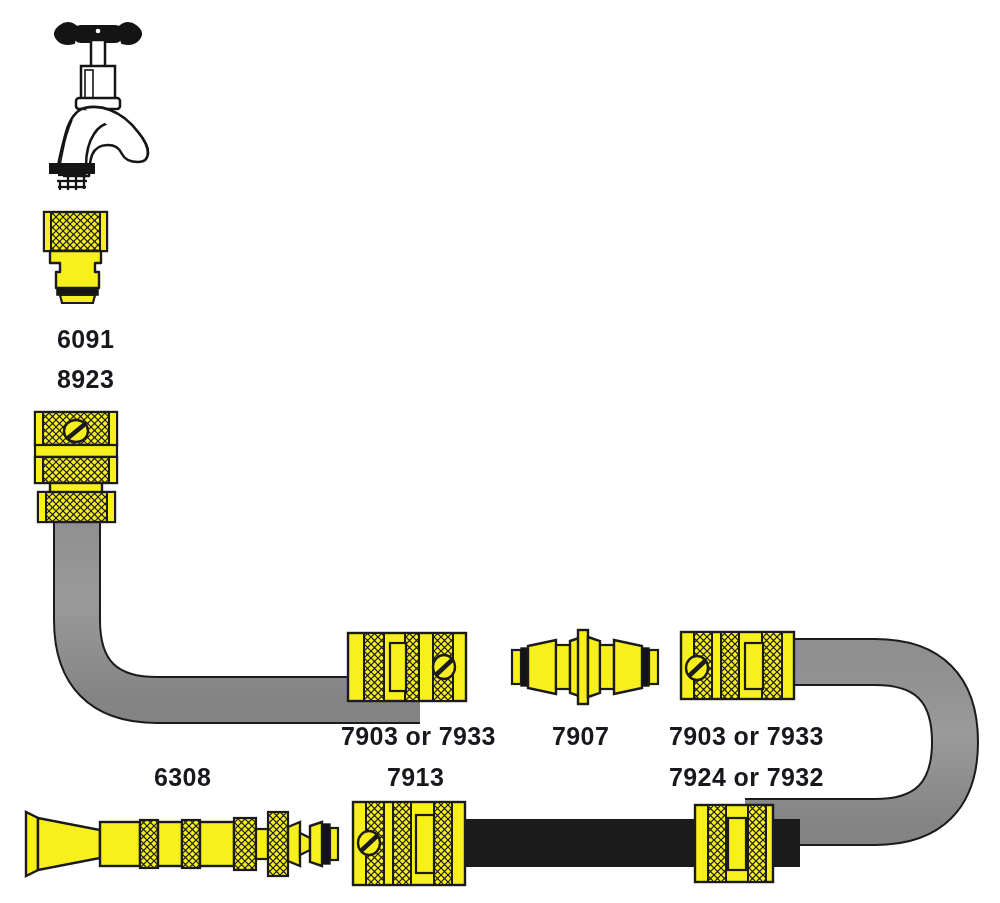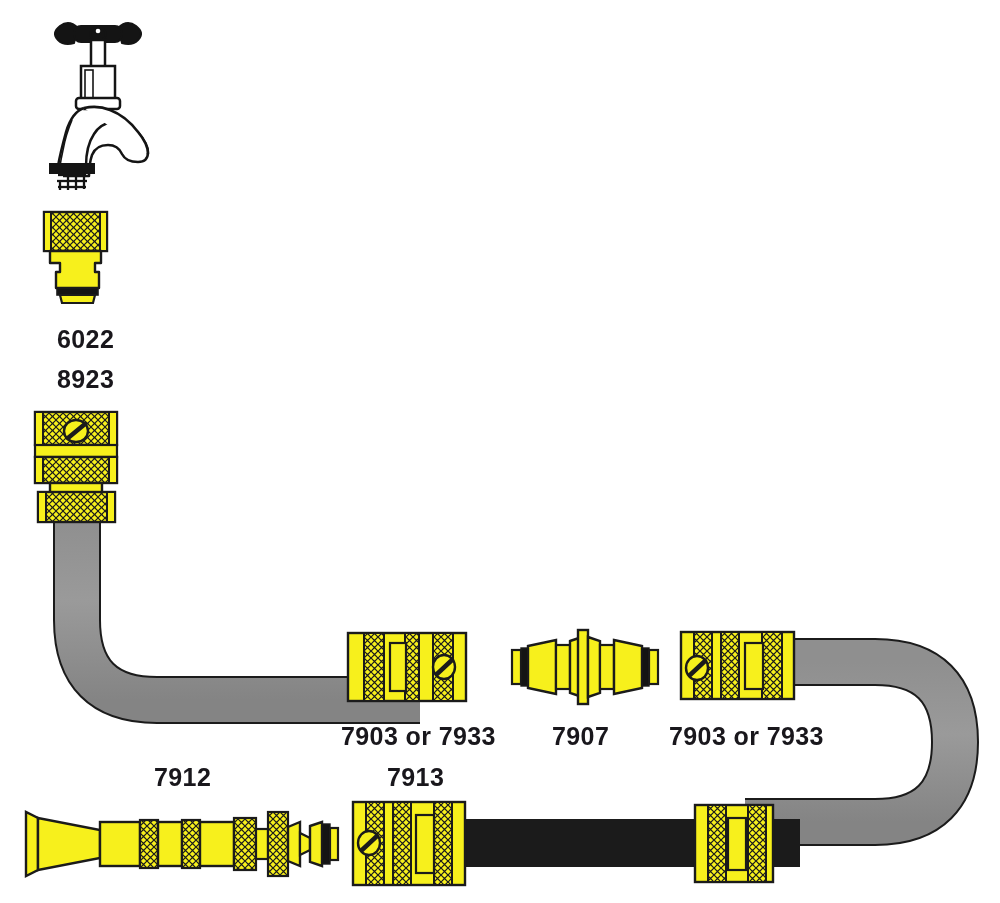"6022" div.part-label { text: 6022 -> 6091 }
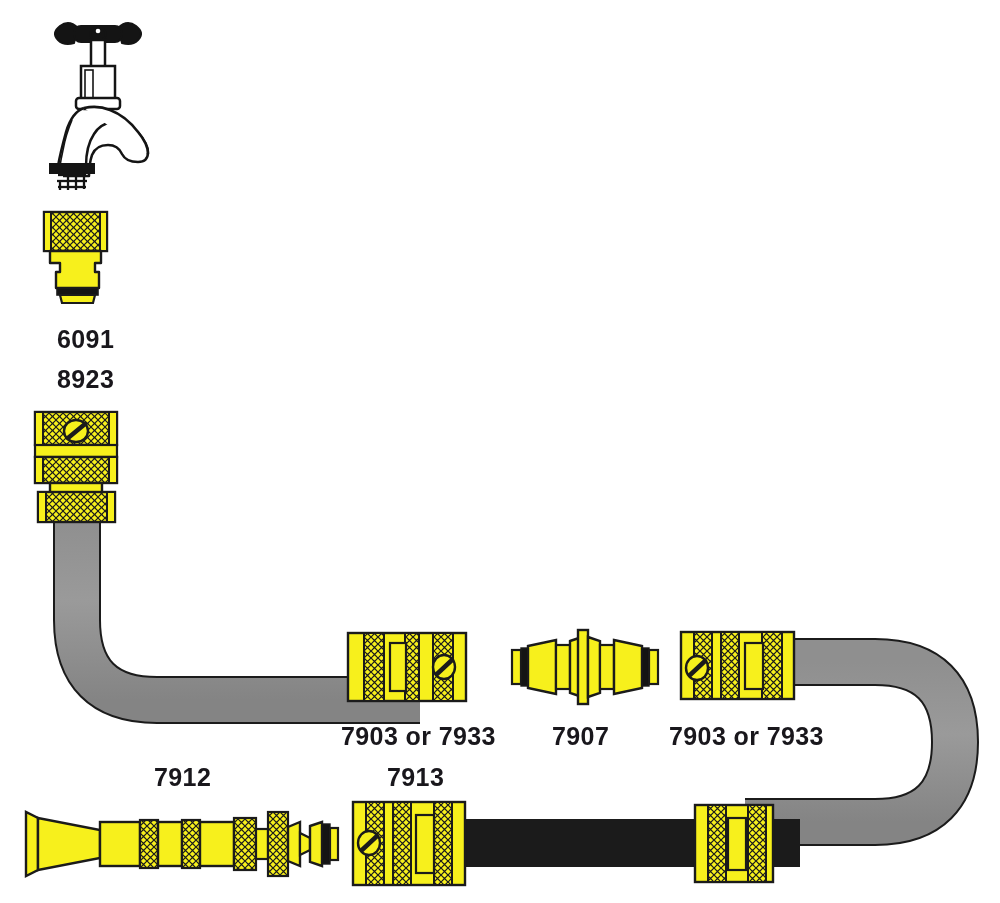"7912" div.part-label { text: 7912 -> 6308 }
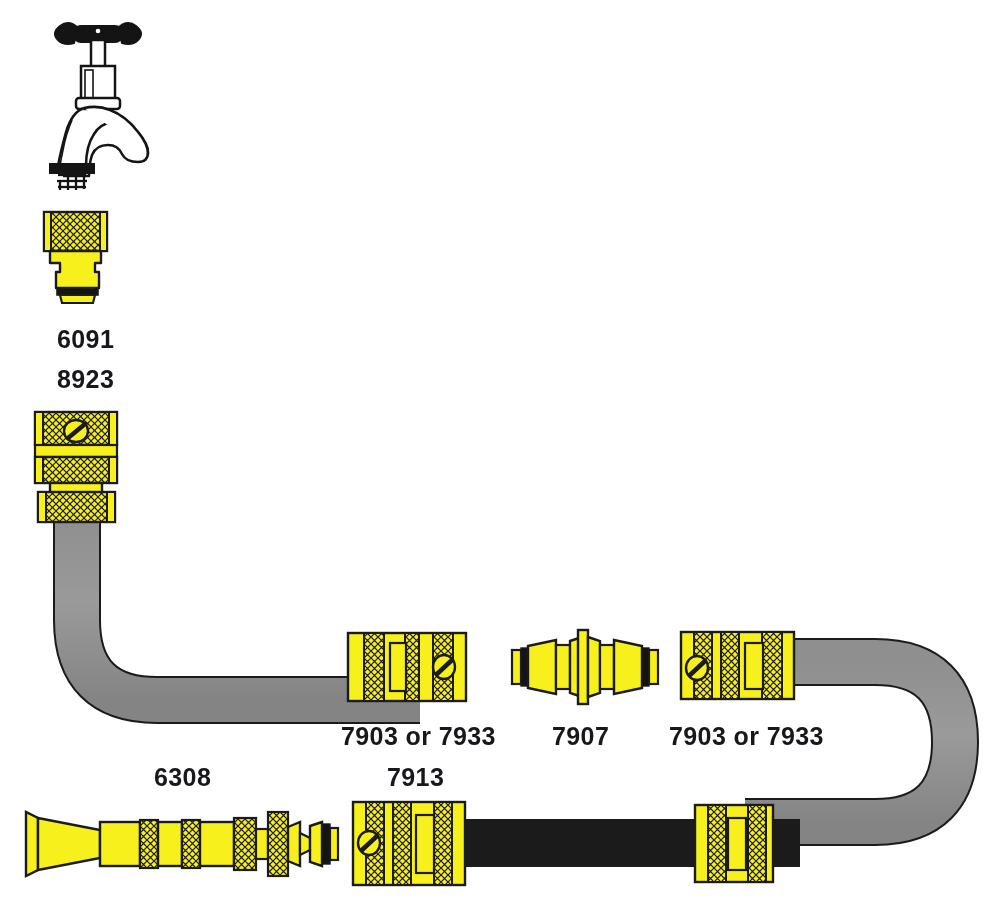"7924 or 7932" div.part-label { html: none -> <div>7924 or 7932</div> }
